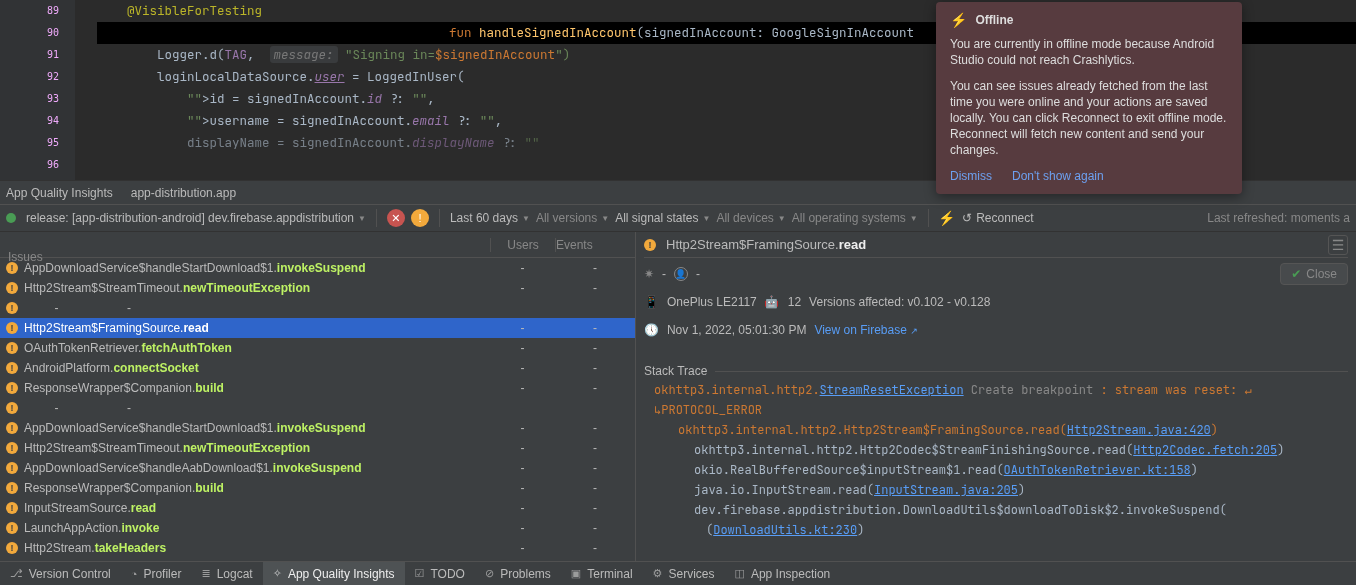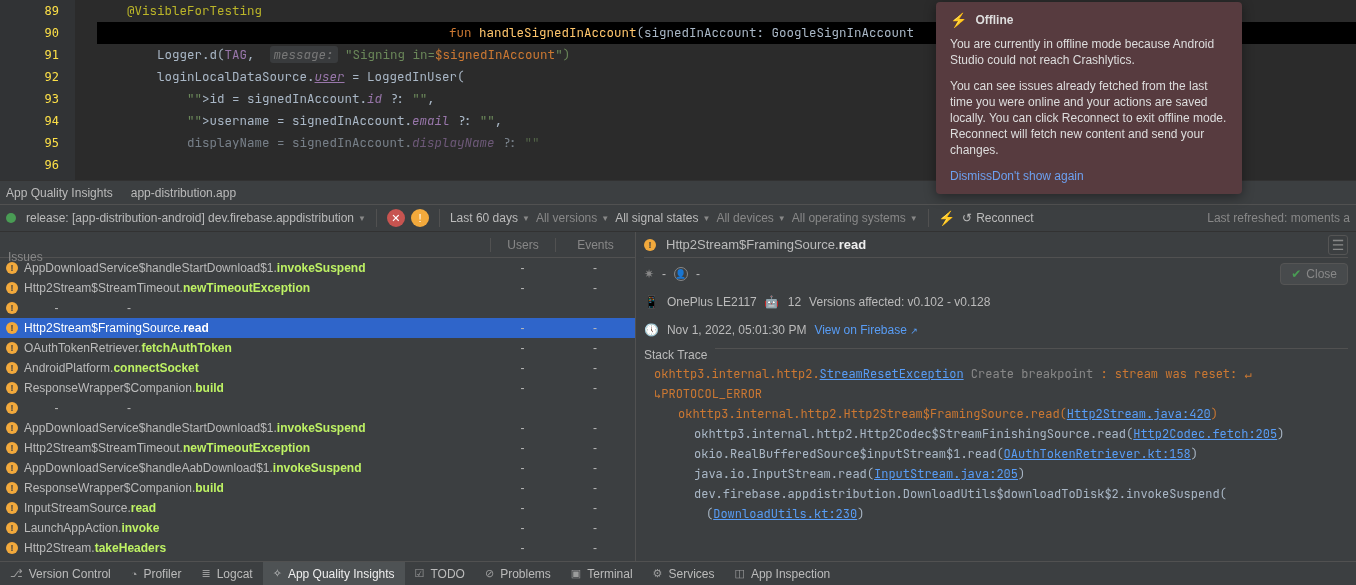"89" .gutter { color: #fde047 -> #f0abfc; font-size: 12px -> 10px }
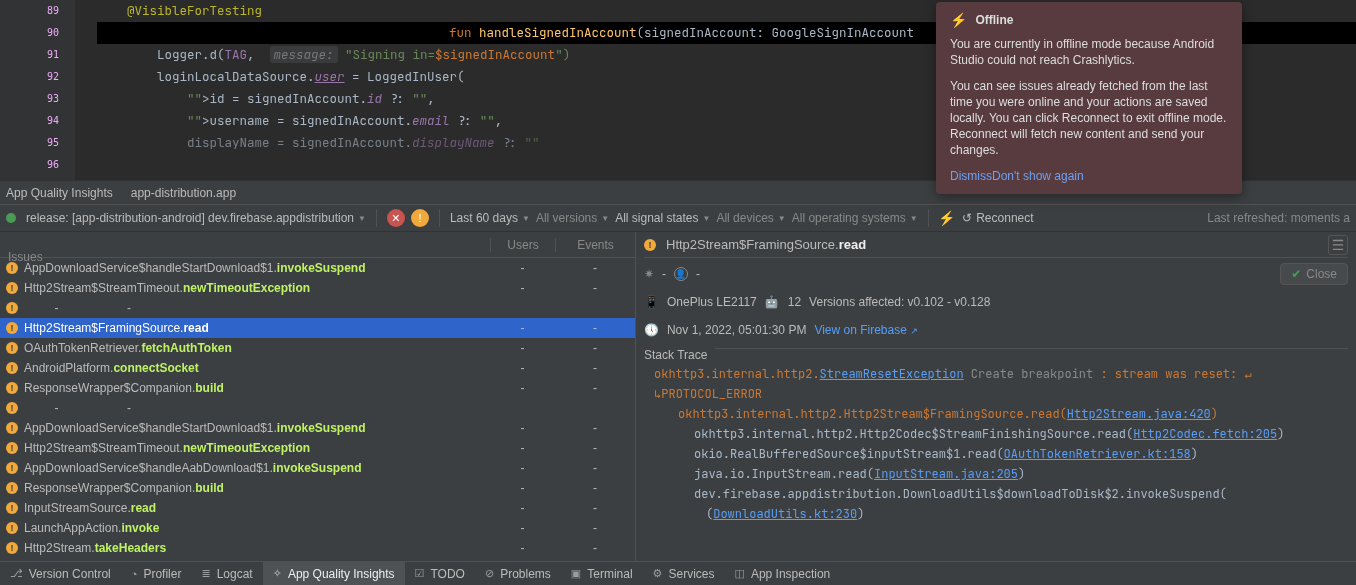"Dismiss" .popup-actions { gap: 0 -> 20px }
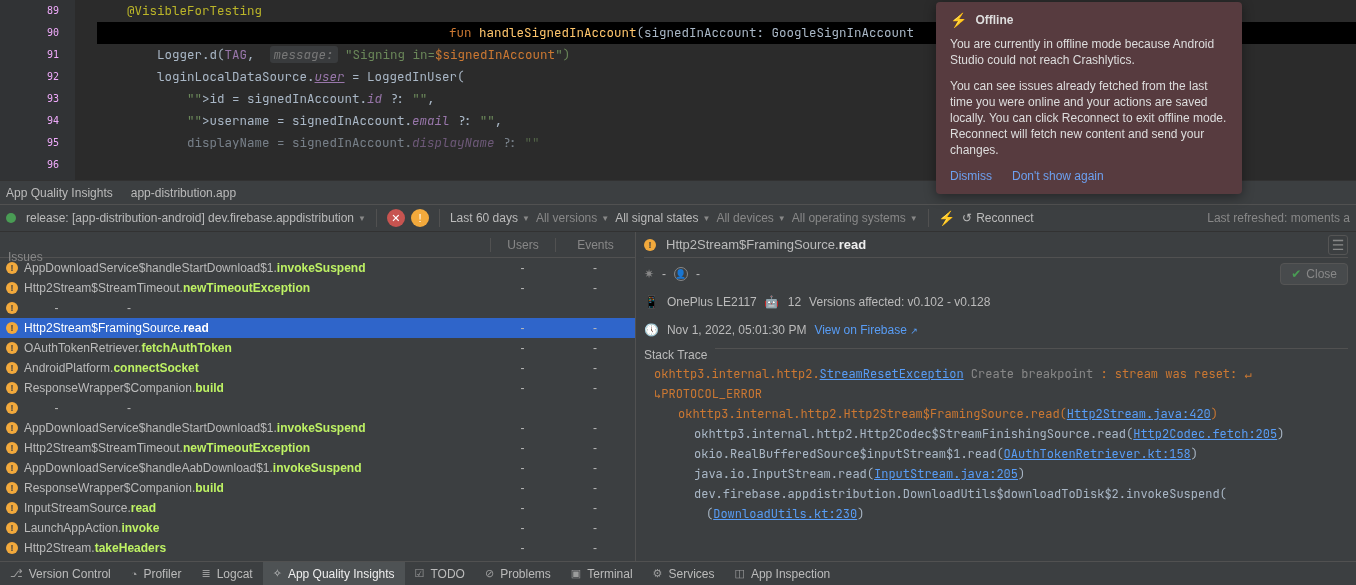"Events" .ih-events { text-align: center -> left }
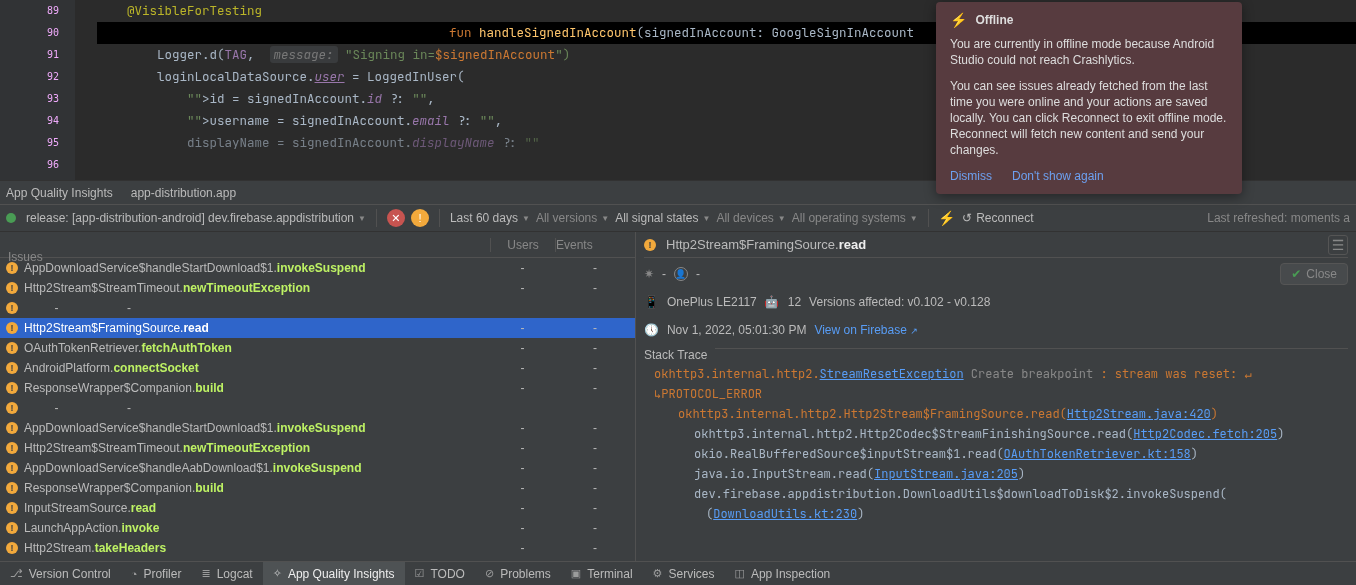"Stack Trace" .section-hdr { align-items: flex-start -> center; margin-top: 6px -> 22px }
